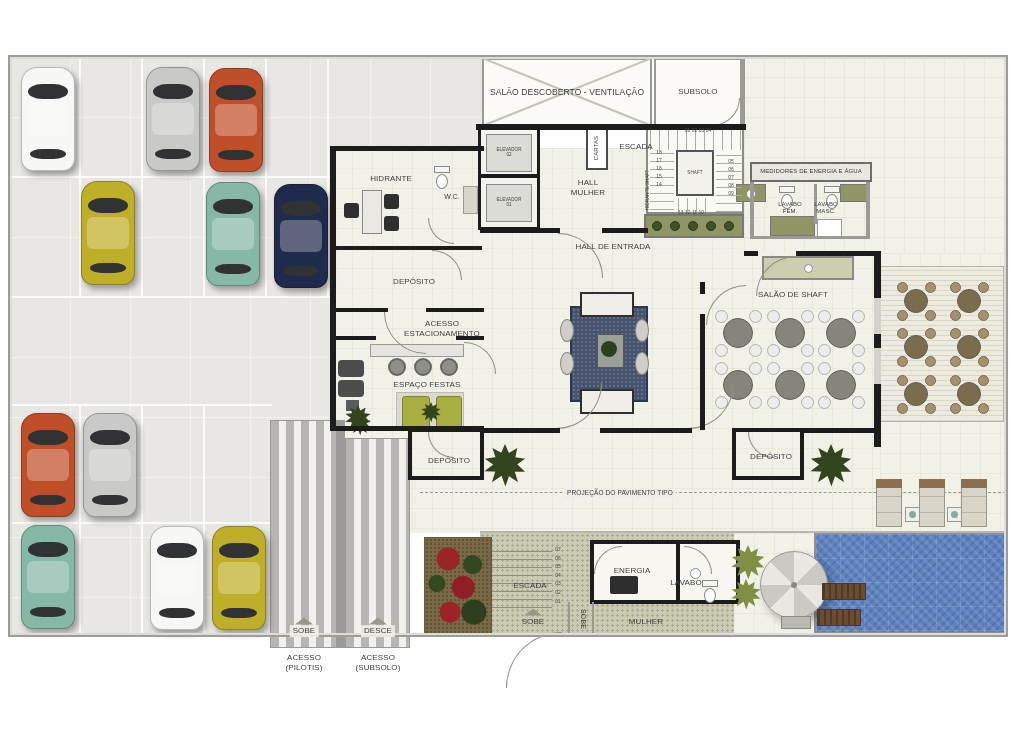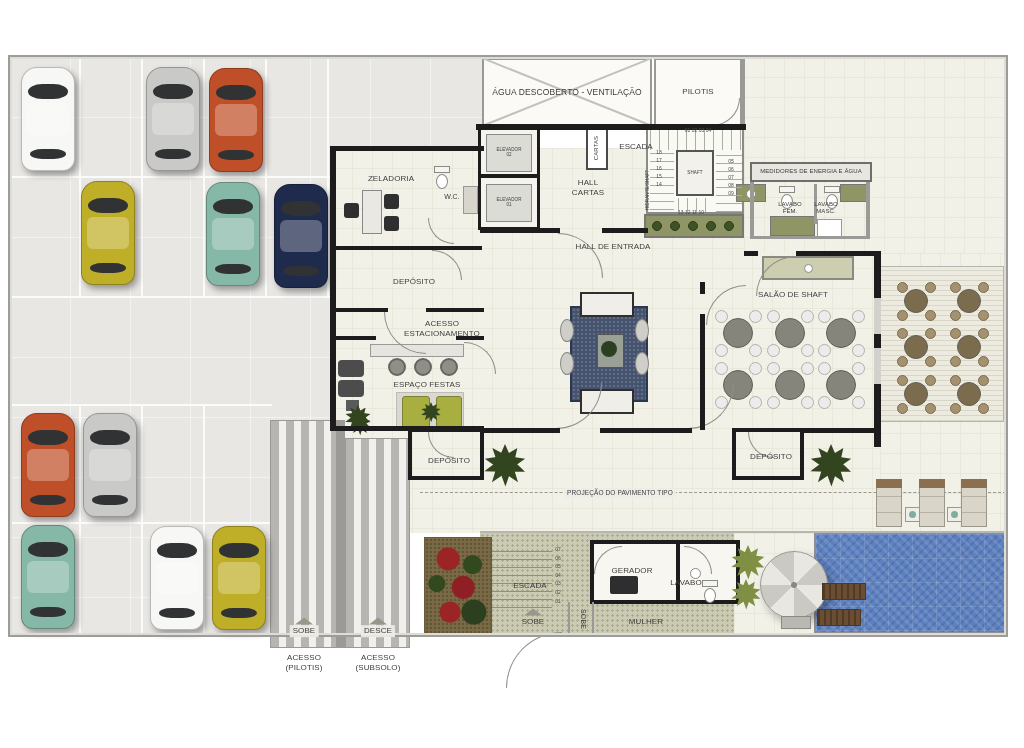"ÁGUA DESCOBERTO - VENTILAÇÃO" span.label { text: ÁGUA -> SALÃO }
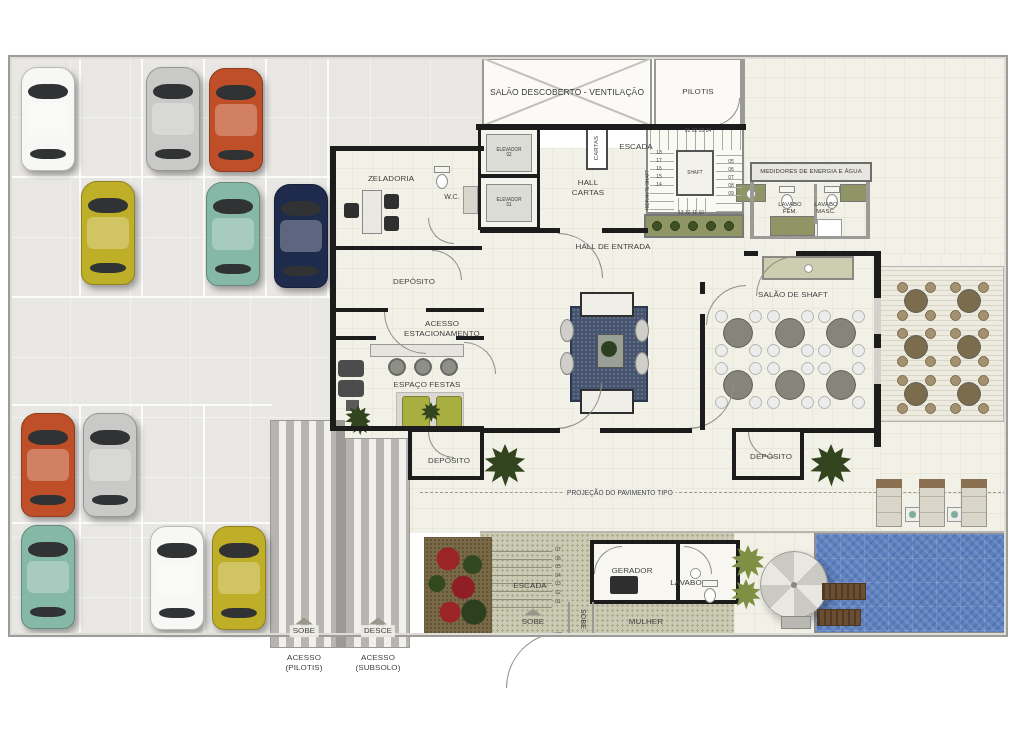"PILOTIS" span.label { text: PILOTIS -> SUBSOLO }
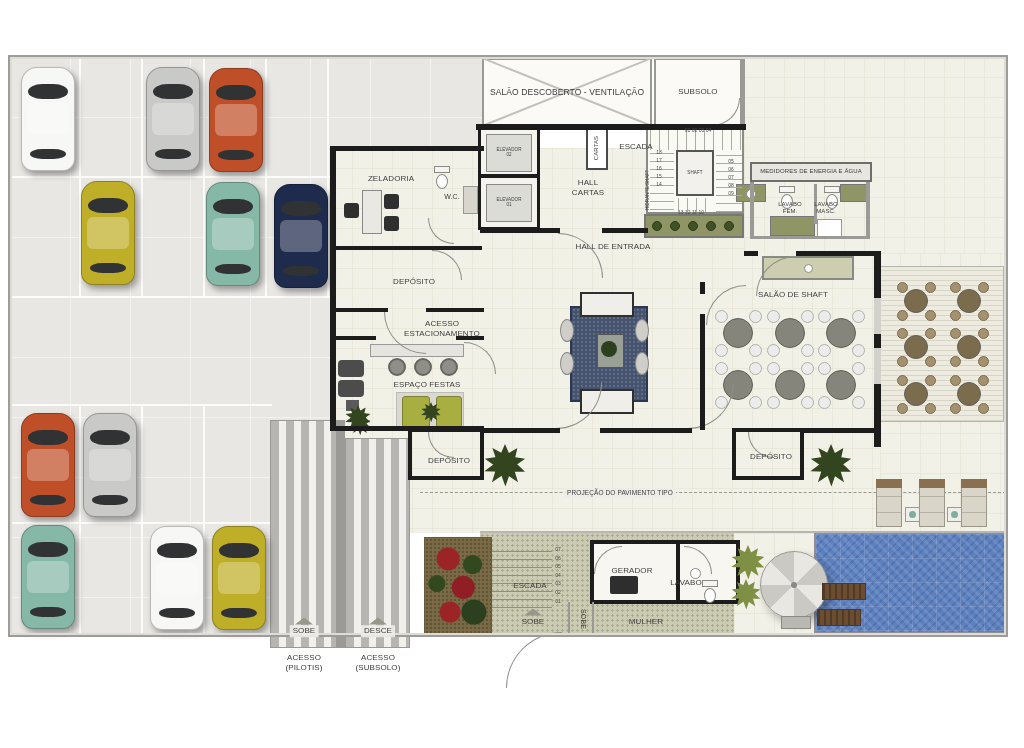"ZELADORIA" span.label { text: ZELADORIA -> HIDRANTE }
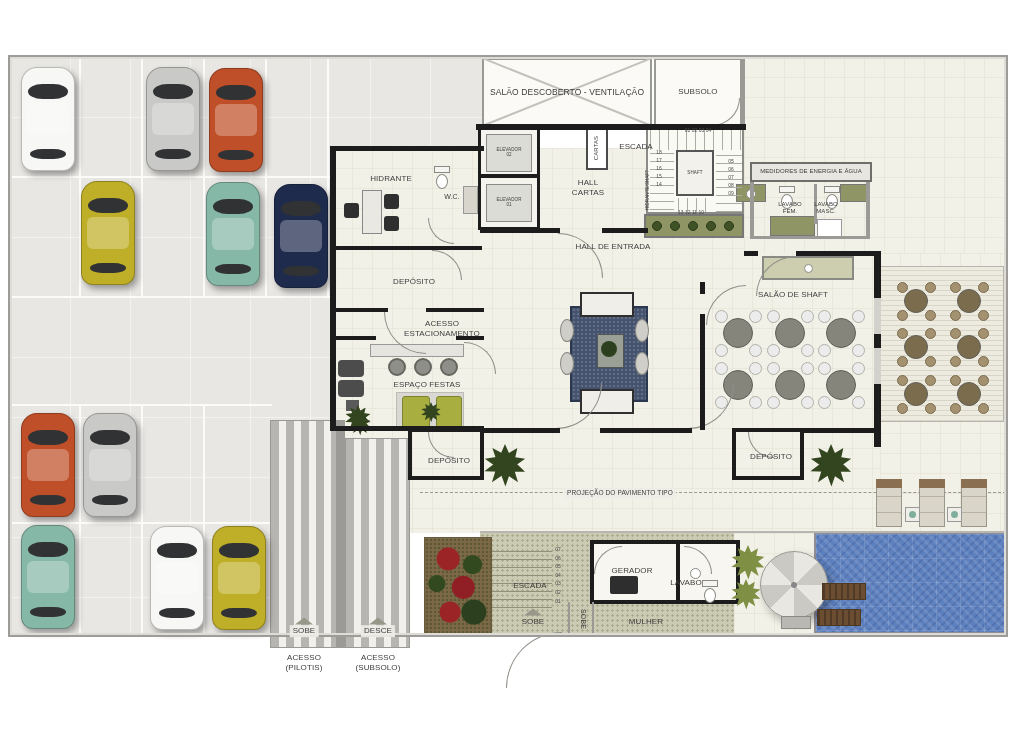"HALL" span.label { text: CARTAS -> MULHER }
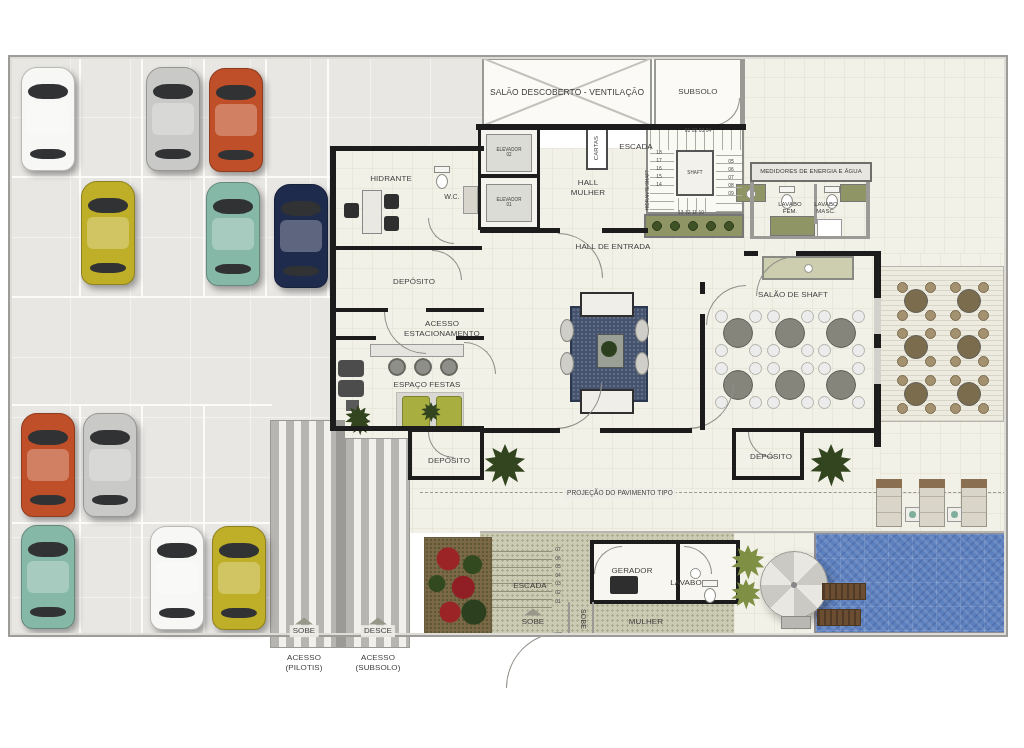"GERADOR" span.label { text: GERADOR -> ENERGIA }
